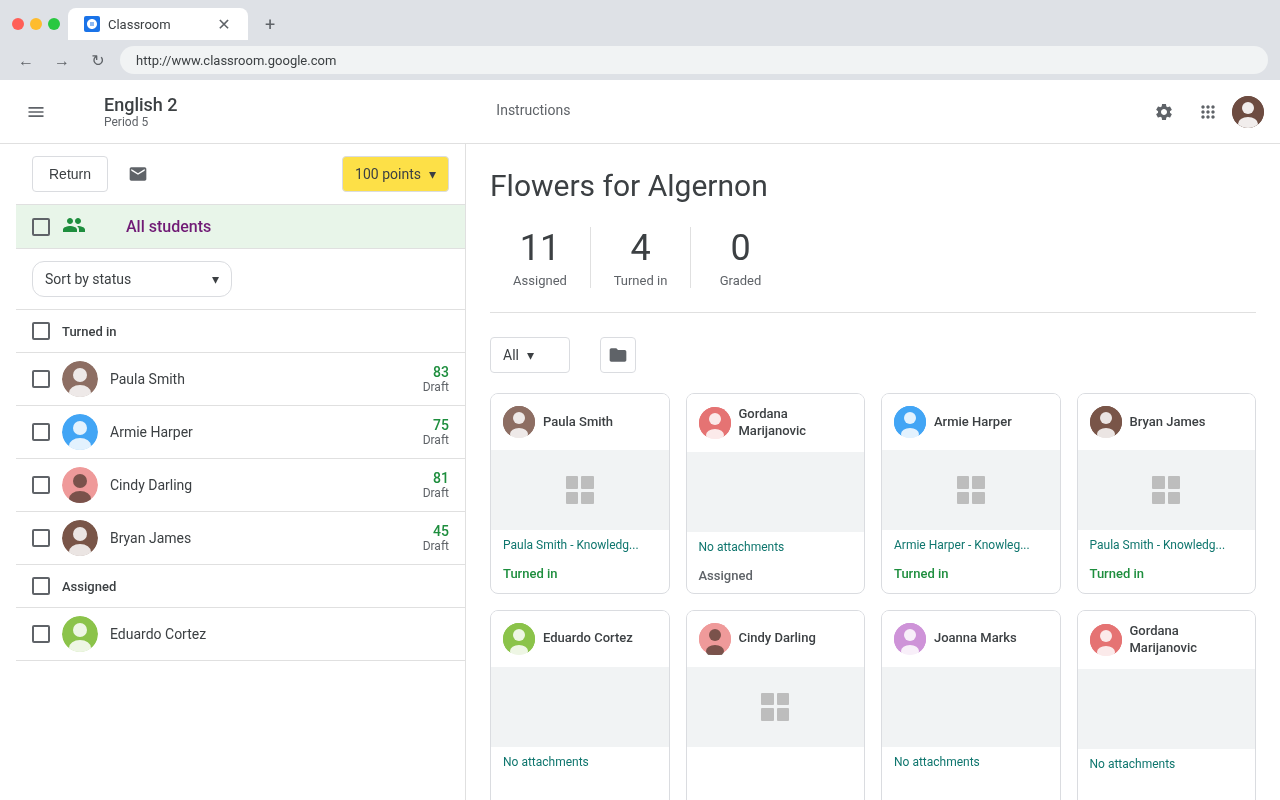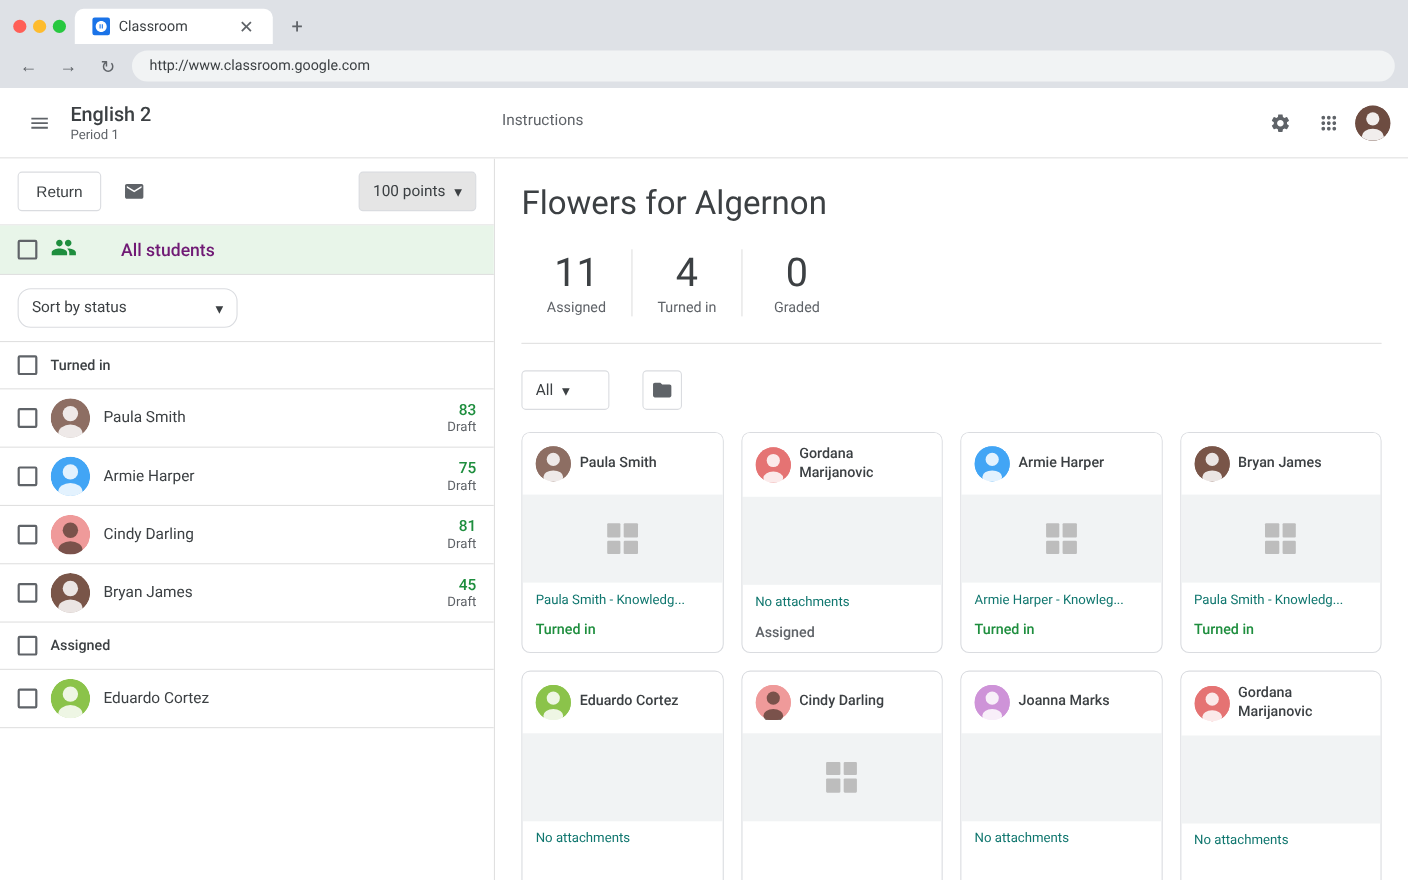"English 2" .top-nav { gap: none -> 40px }
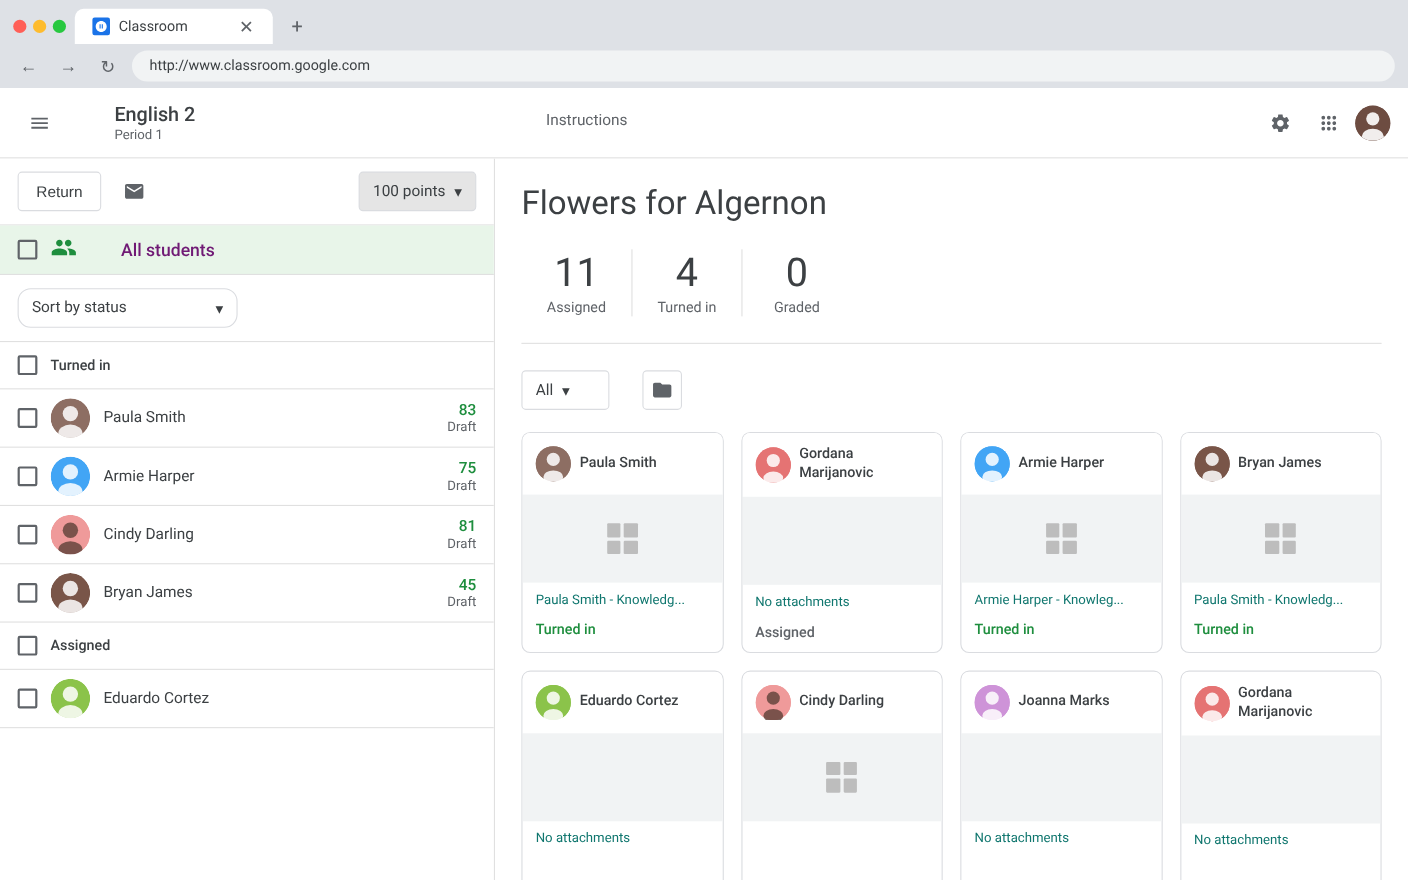"Period 1" div.course-period { text: 1 -> 5 }
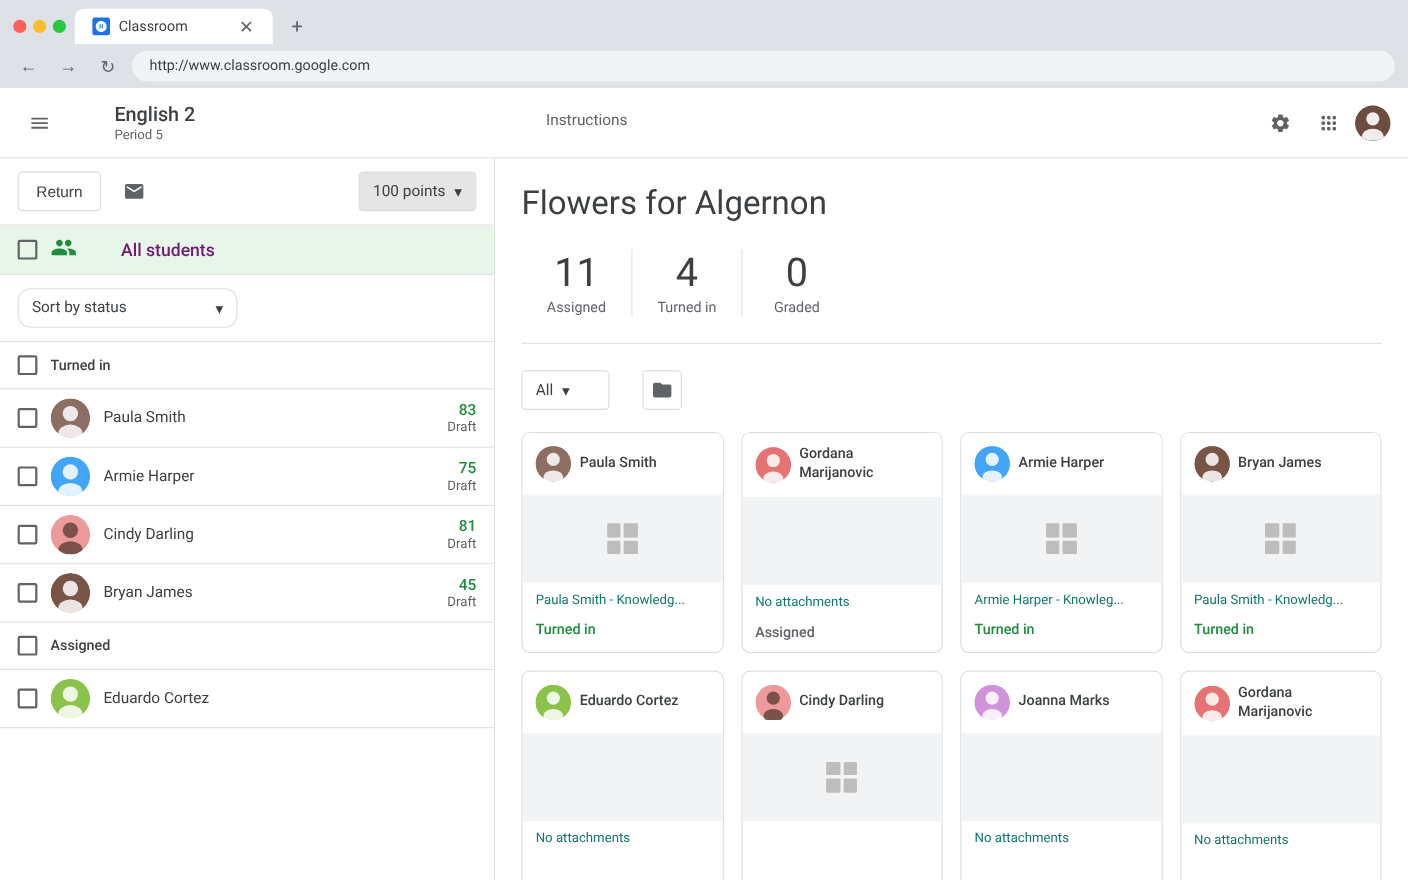"Return" .main { padding-left: none -> 16px }
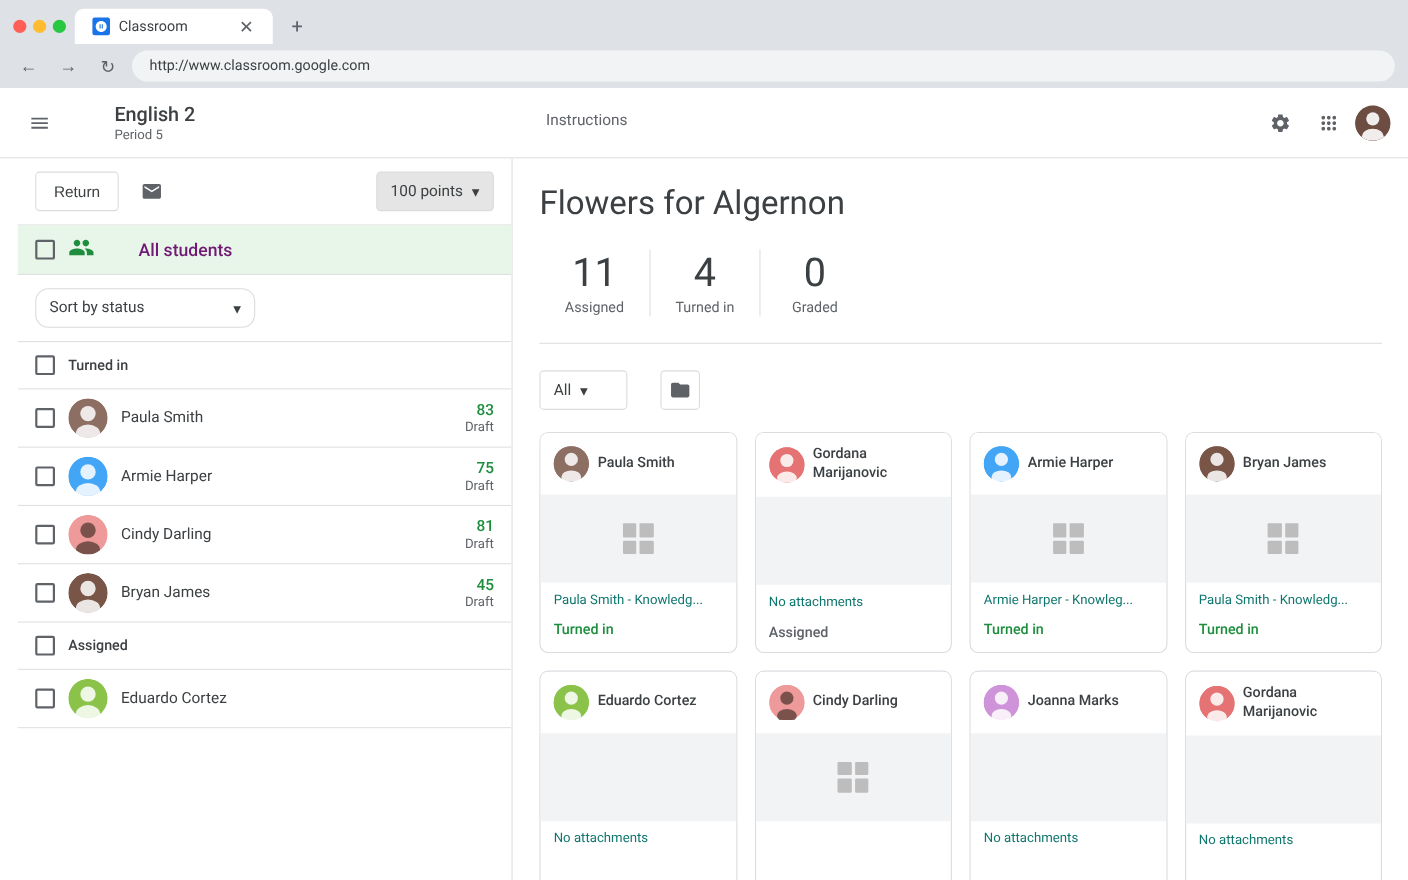"100 points" .points-select { background: #e5e5e5 -> #fde047 }
